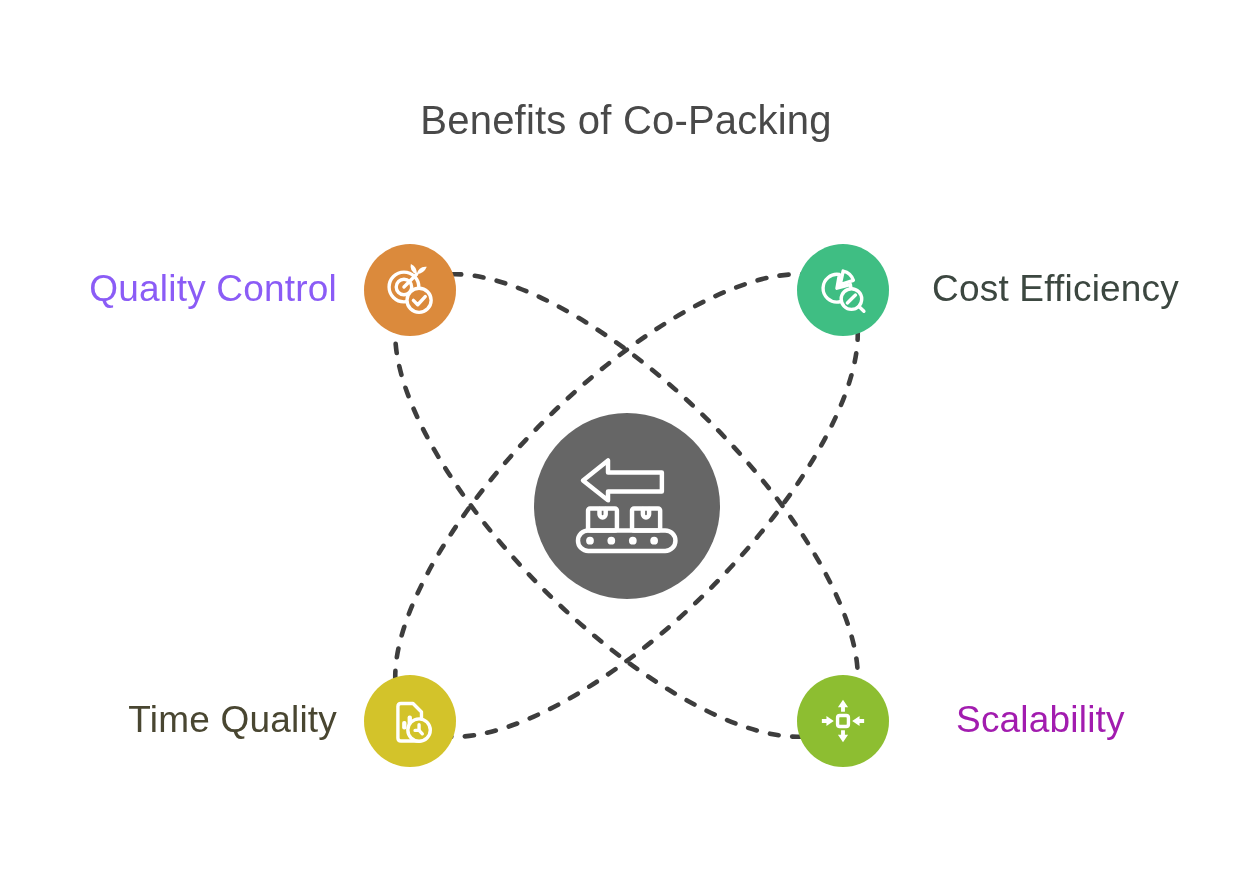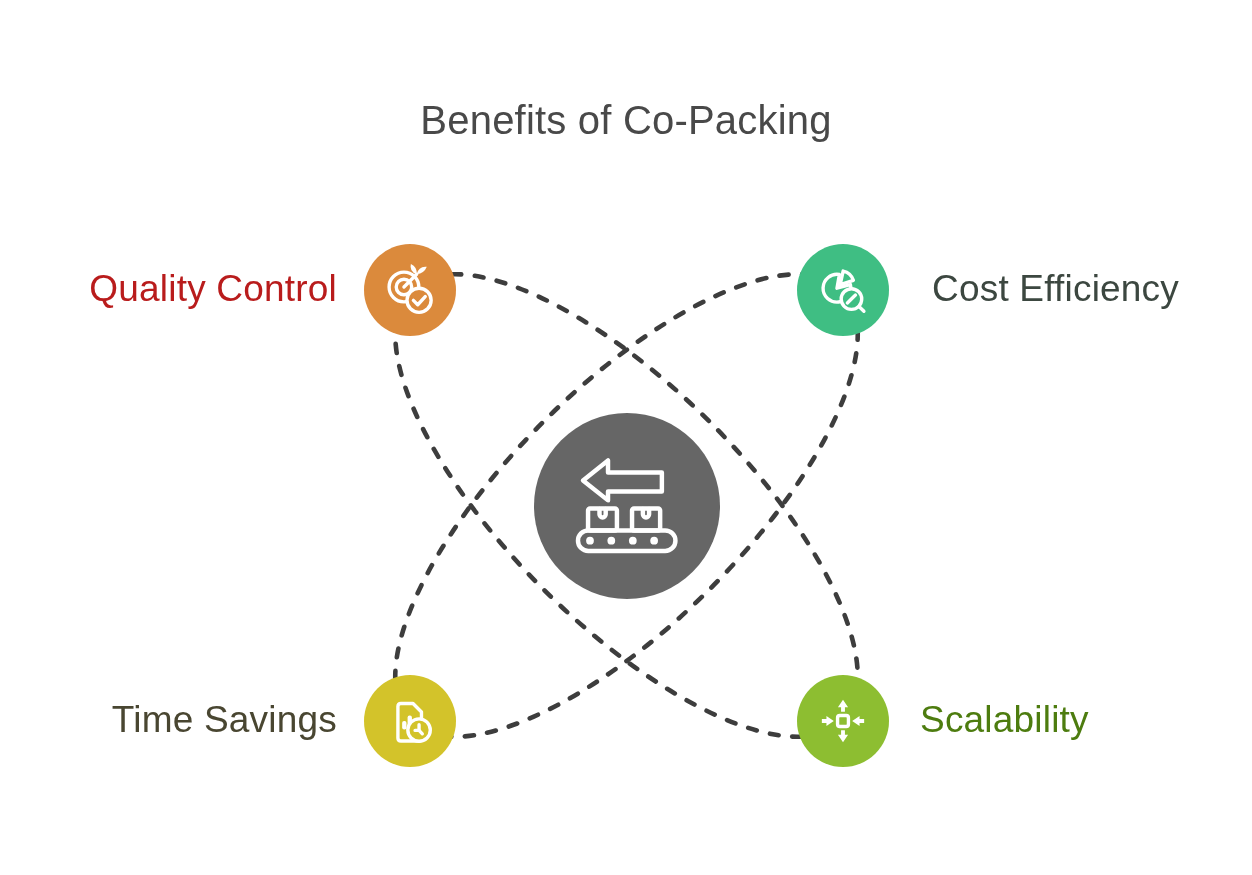"Quality Control" div.label { color: #b91c1c -> #8b5cf6 }
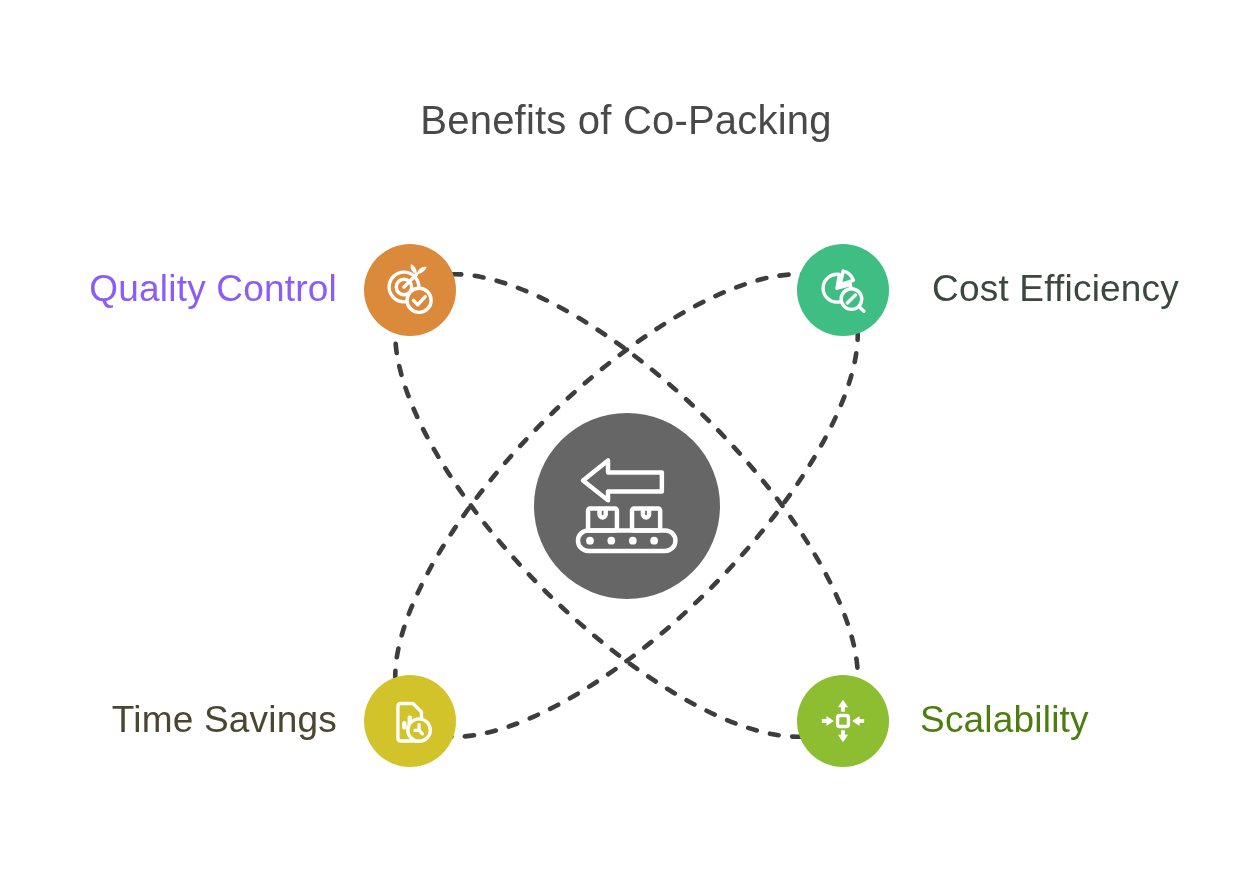"Time Savings" div.label { text: Savings -> Quality }
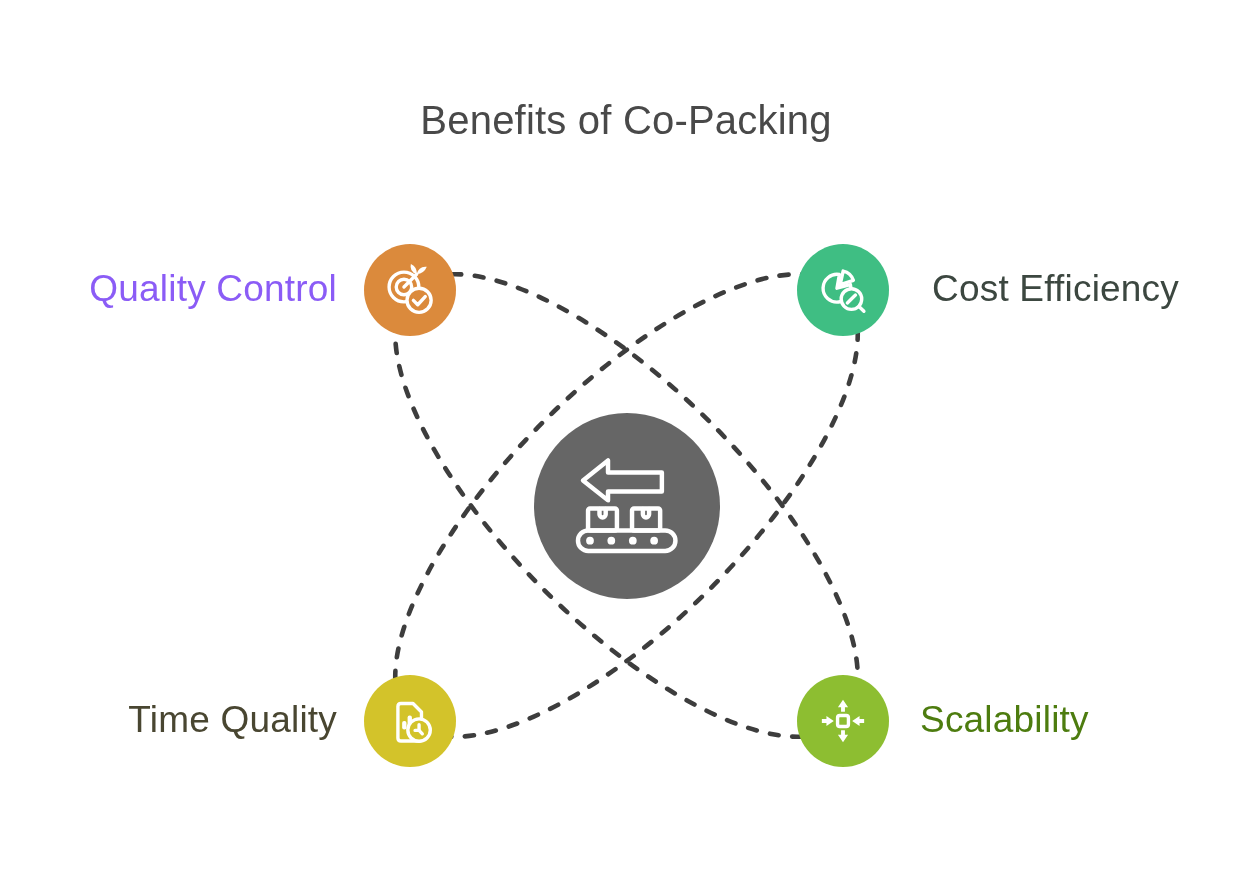"Scalability" div.label { color: #4d7c0f -> #a21caf; margin-left: none -> 36px }
